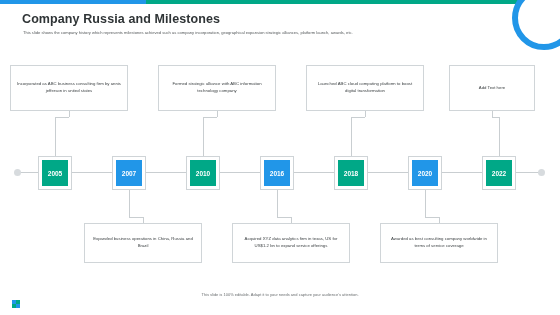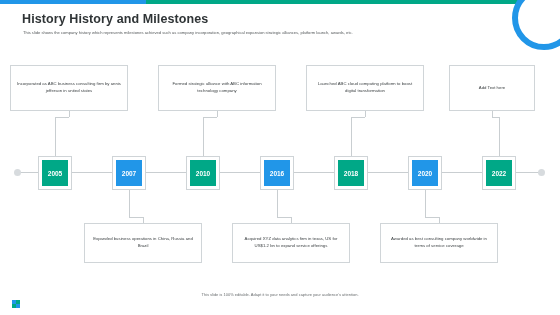"History History and Milestones" div.title { text: History History -> Company Russia }
